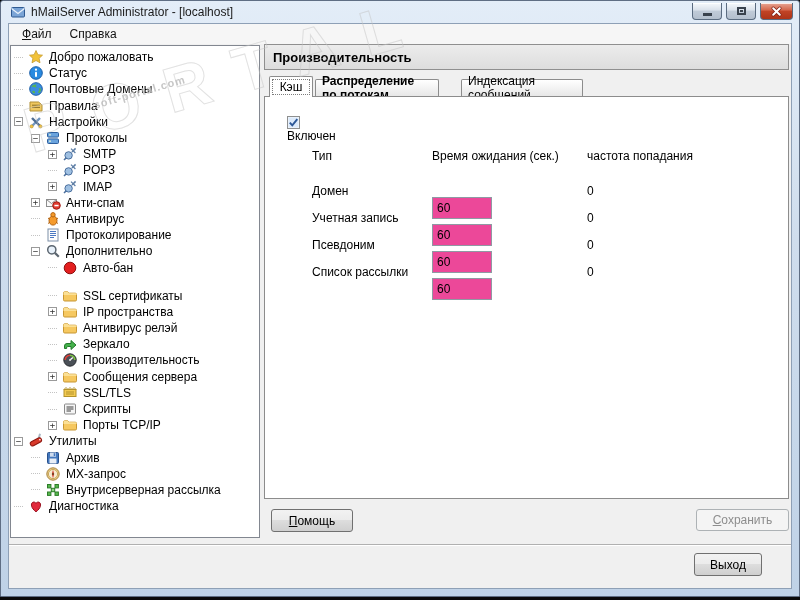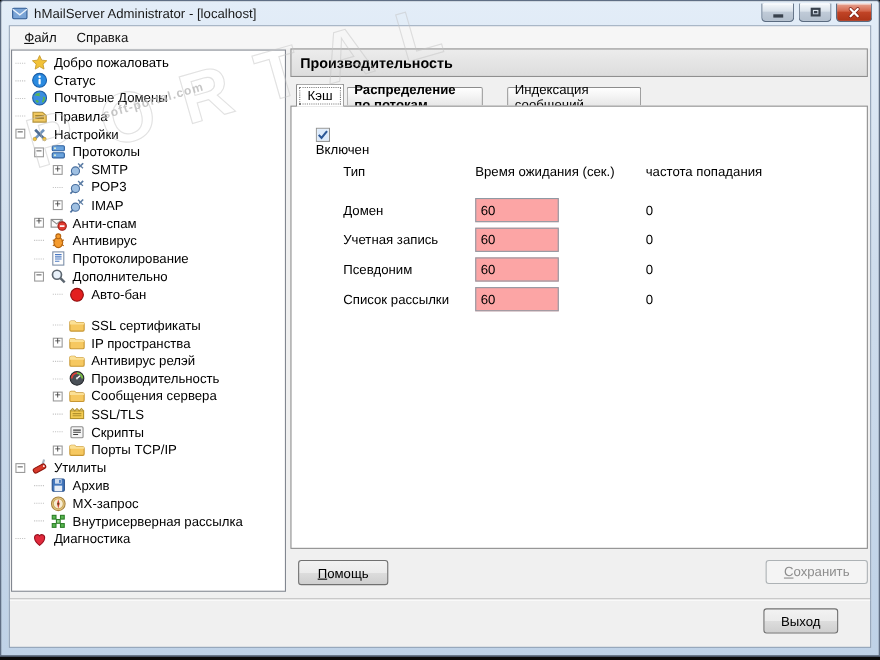"60" .crow-input { background: #fca5a5 -> #ec4899; margin-top: none -> 17px; width: 76px -> 60px }
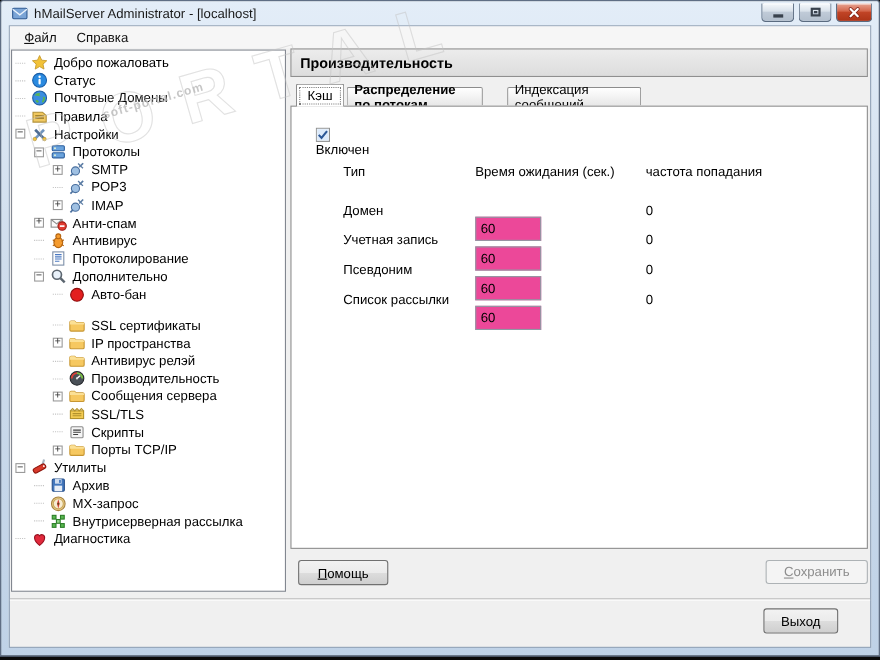"Зеркало" div.trow { html: none -> <div> <span></span> <span> <svg> <path></path> </svg> </span> <span>Зеркало</span> </div> }
